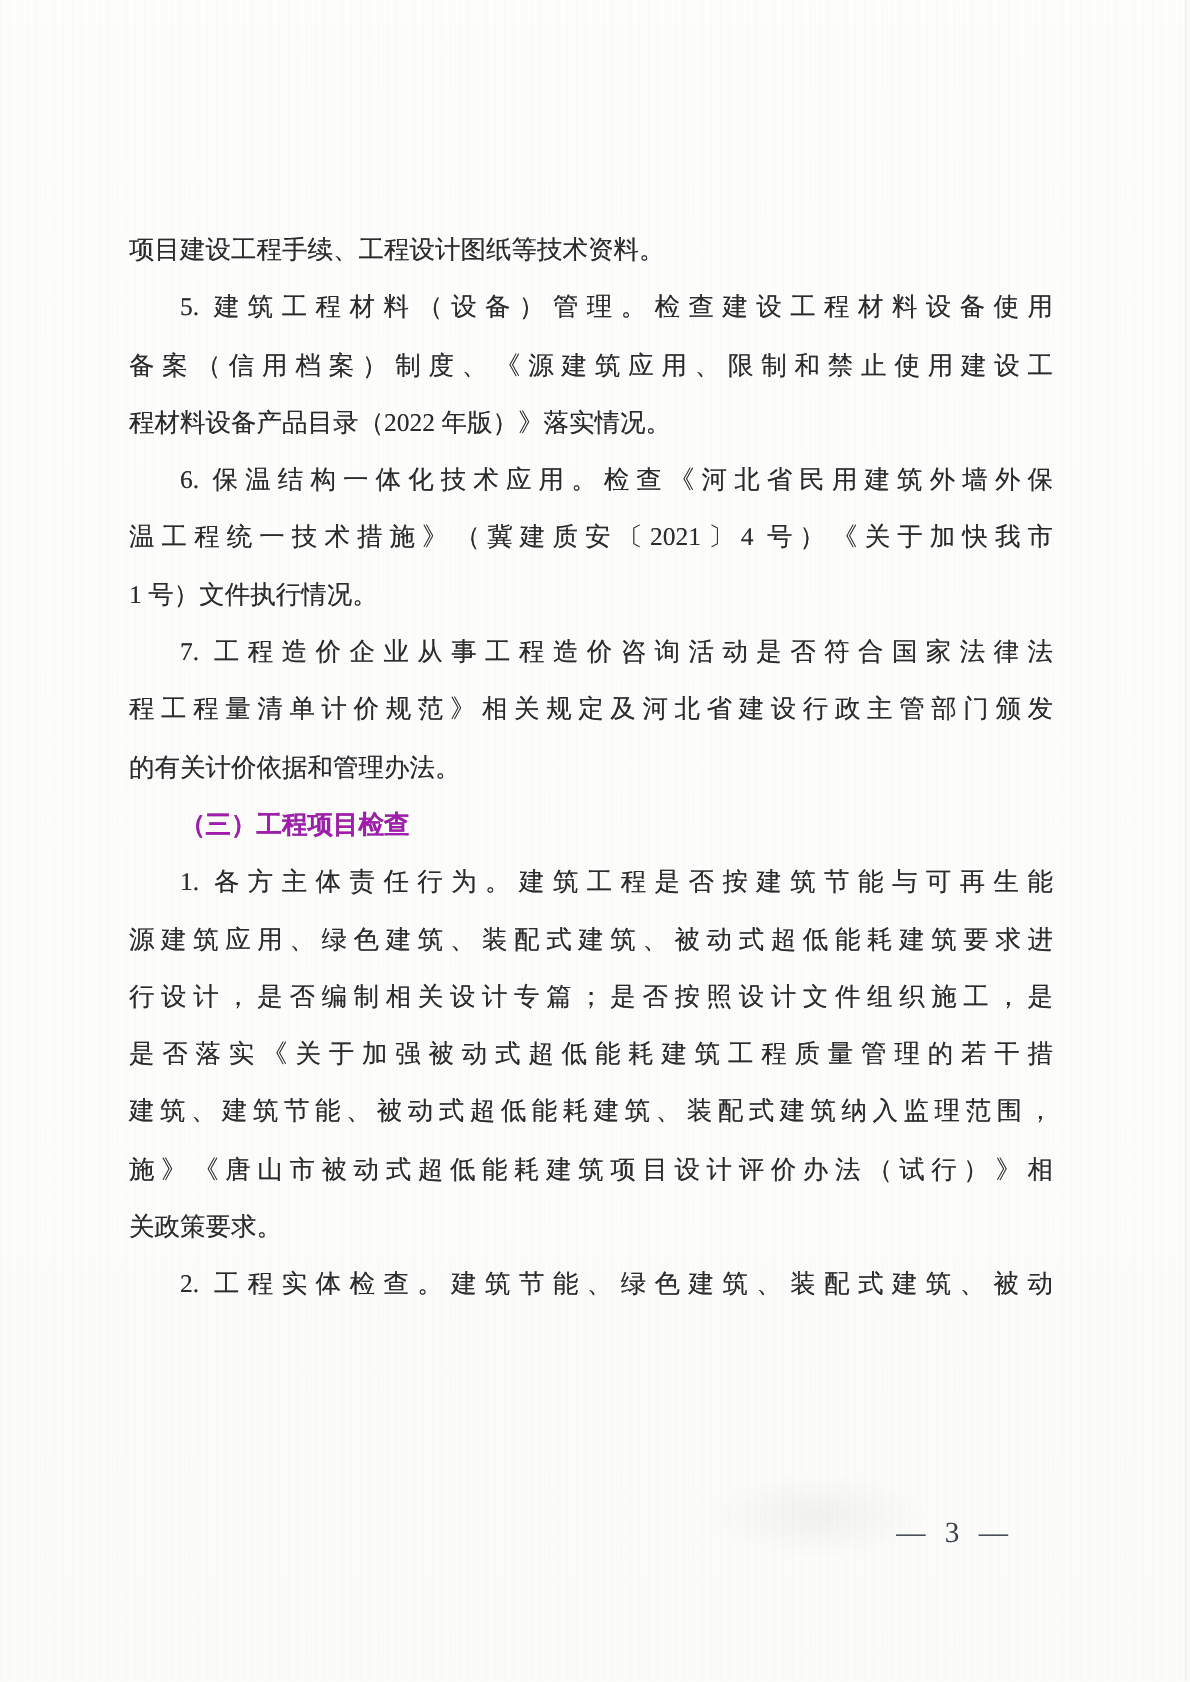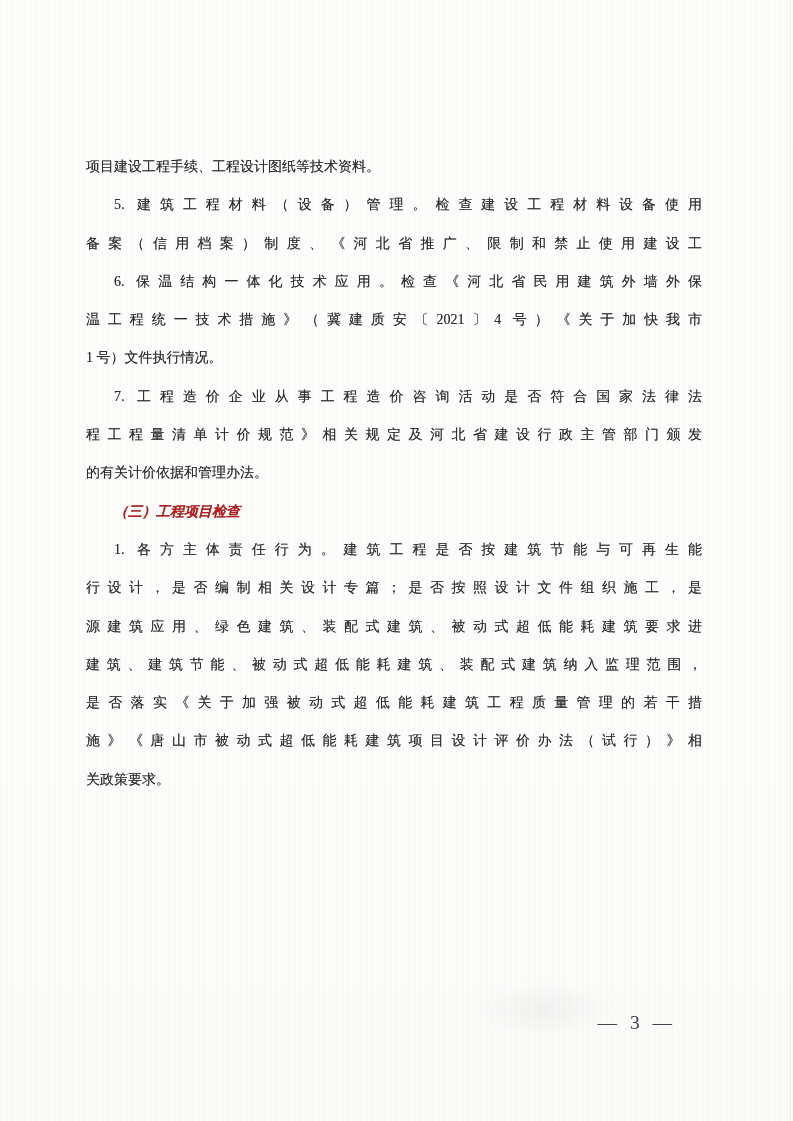"项目建设工程手续、工程设计图纸等技术资料。" .line { font-size: 14px -> 17px }
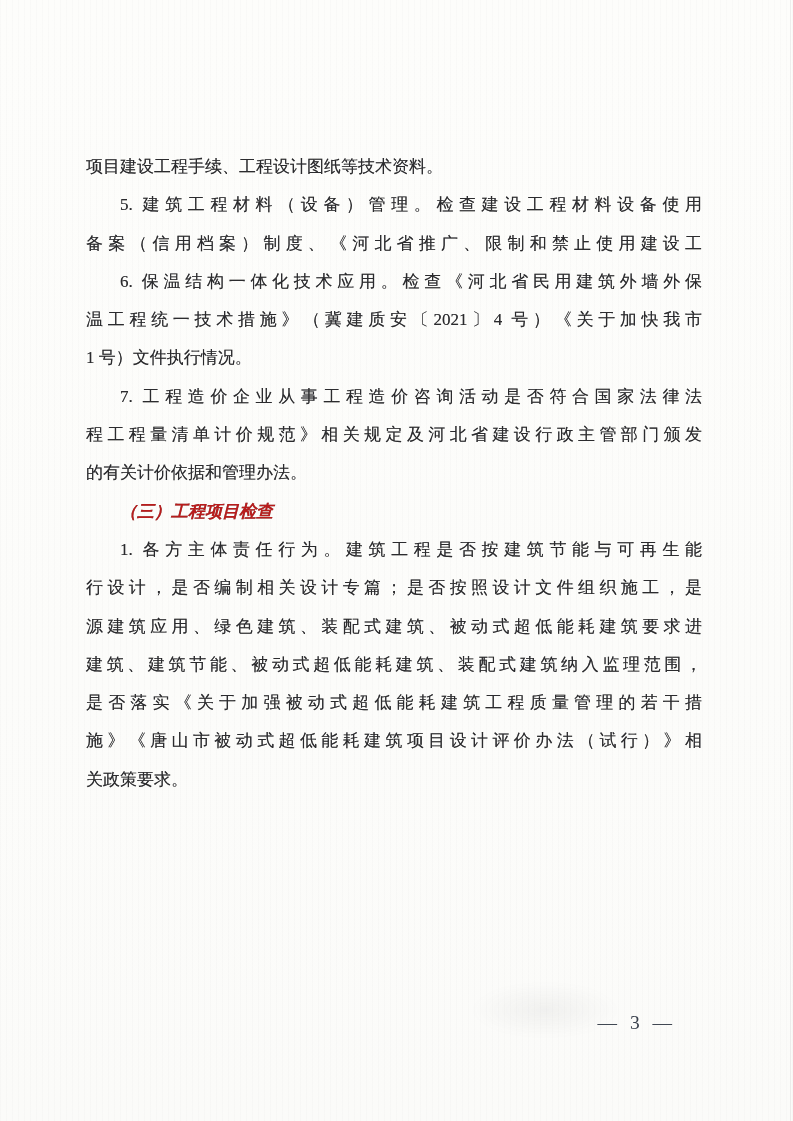"备案（信用档案）制度、《河北省推广、限制和禁止使用建设工" div.line { text: 河北省推广 -> 源建筑应用 }
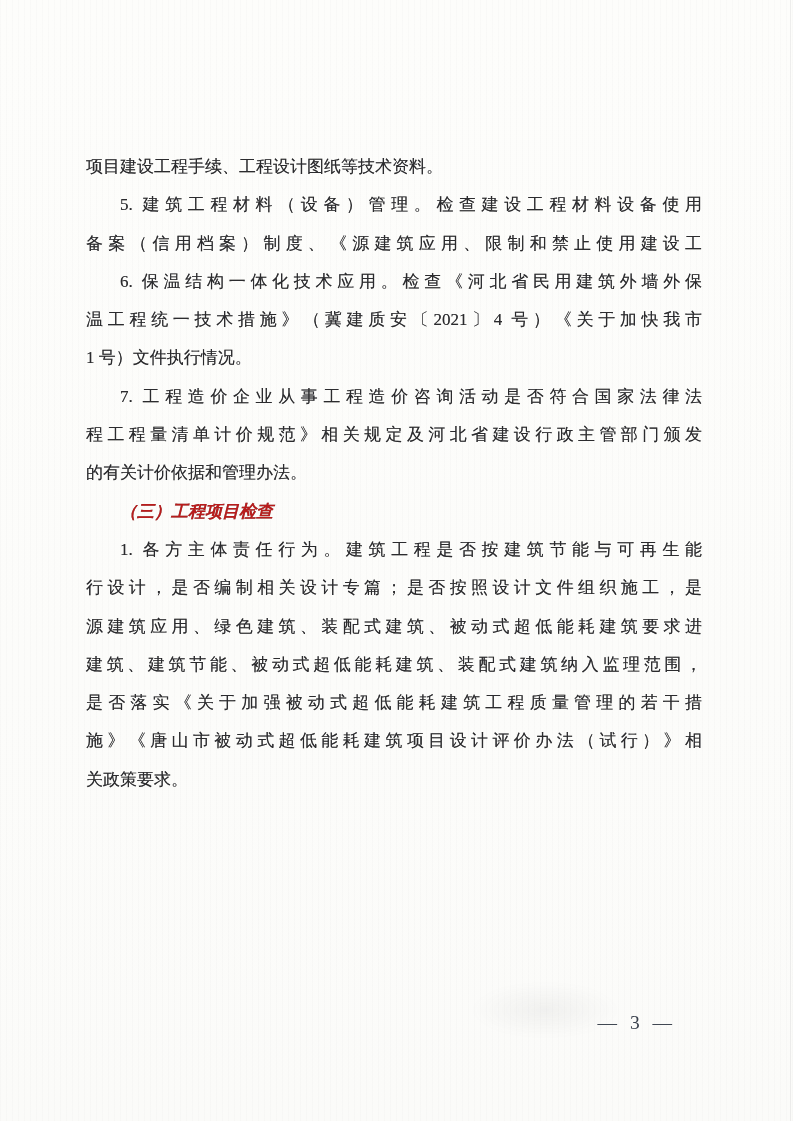"程材料设备产品目录（2022 年版）》落实情况。" div.line { html: none -> <div>程材料设备产品目录（2022 年版）》落实情况。</div> }
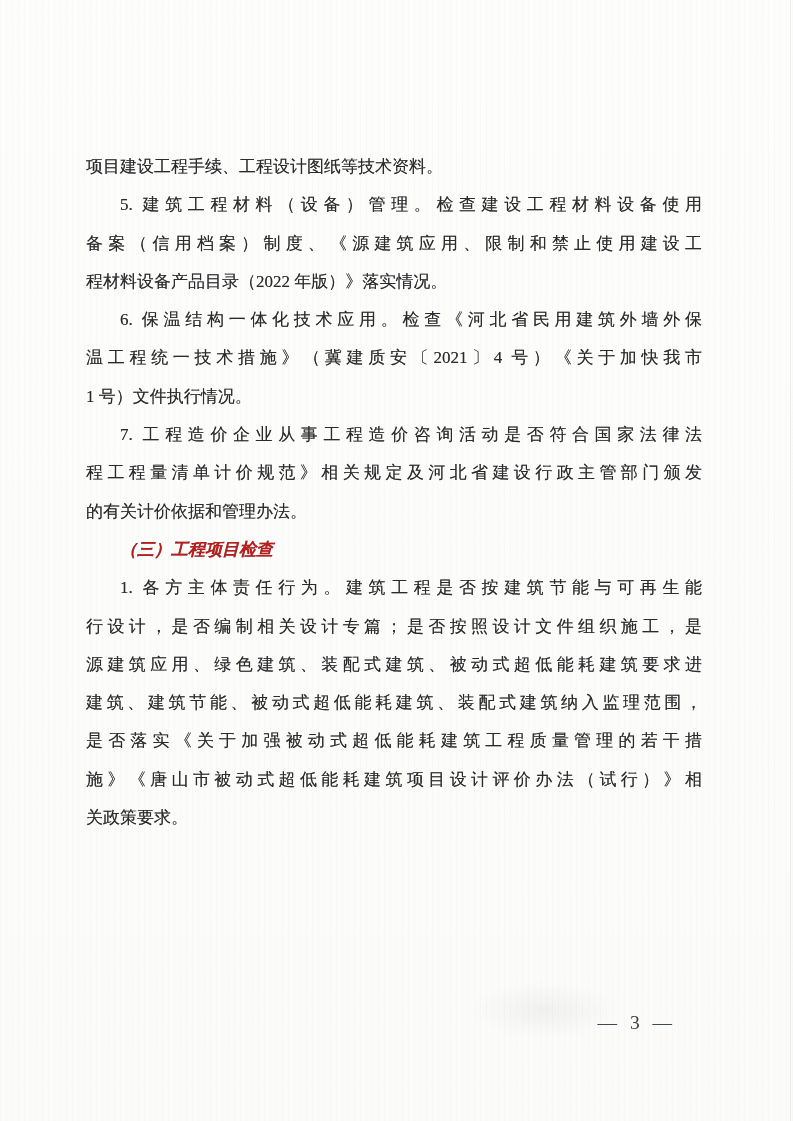"（三）工程项目检查" .line.heading { color: #b91c1c -> #a21caf; font-style: italic -> none }
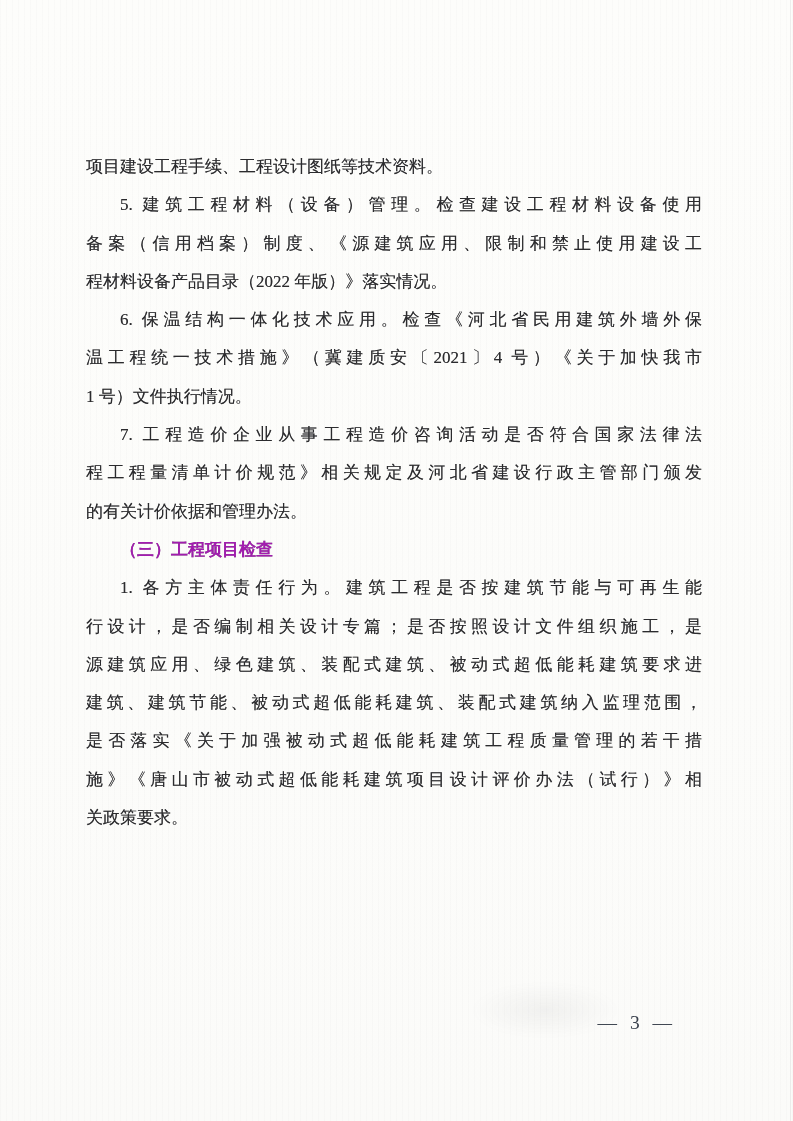"行设计，是否编制相关设计专篇；是否按照设计文件组织施工，是" div.line { order: before "源建筑应用、绿色建筑、装配式建筑、被动式超低能耗建筑要求进" -> after "源建筑应用、绿色建筑、装配式建筑、被动式超低能耗建筑要求进" }
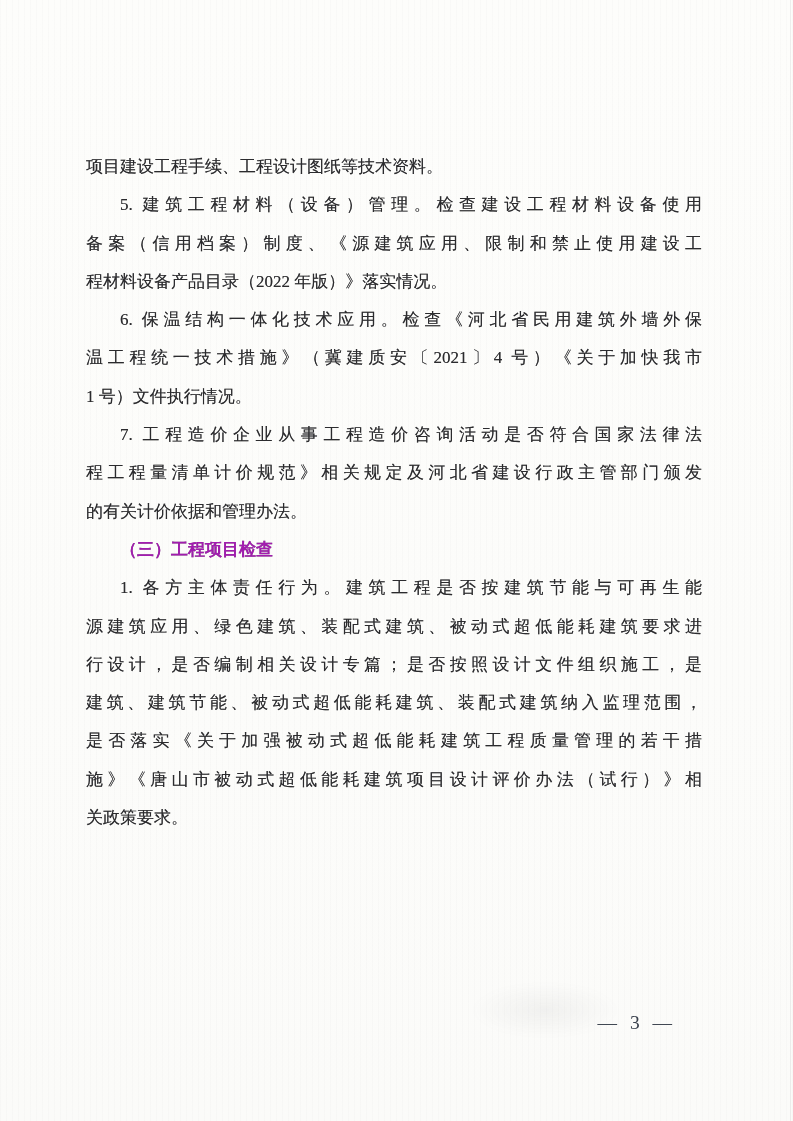"建筑、建筑节能、被动式超低能耗建筑、装配式建筑纳入监理范围，" div.line { order: before "是否落实《关于加强被动式超低能耗建筑工程质量管理的若干措" -> after "是否落实《关于加强被动式超低能耗建筑工程质量管理的若干措" }
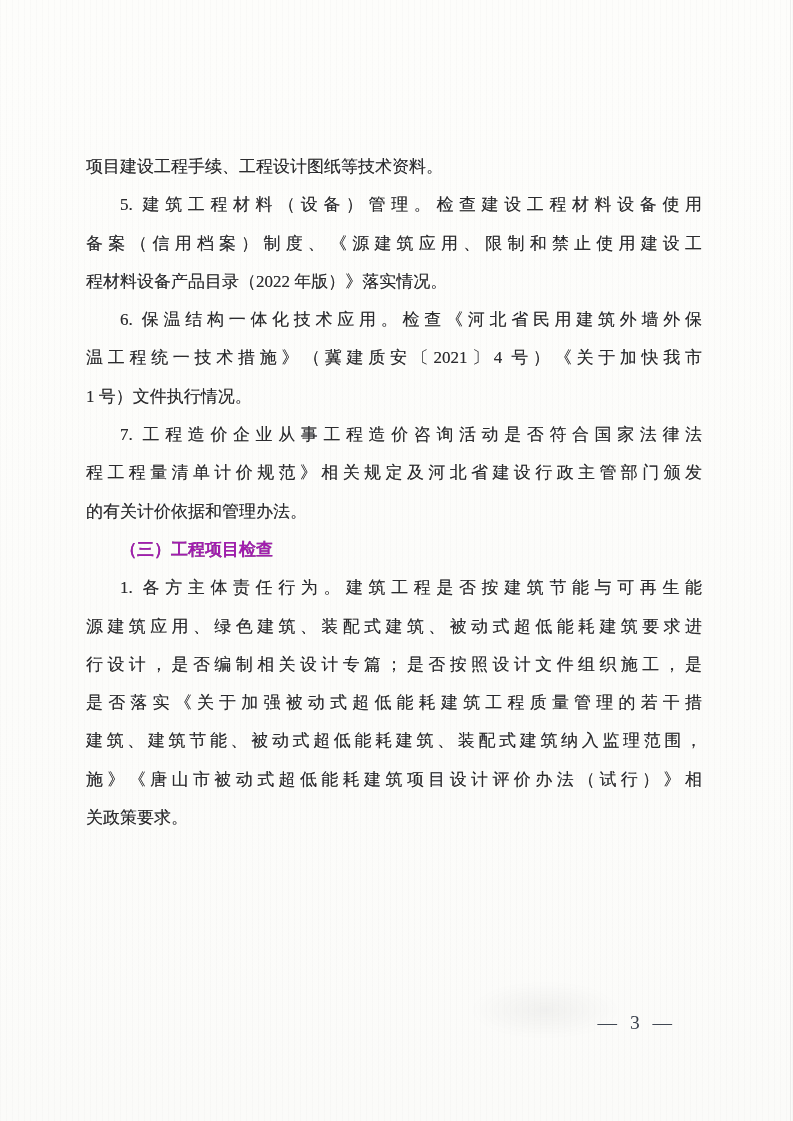"2. 工程实体检查。建筑节能、绿色建筑、装配式建筑、被动" div.line { html: none -> <div>2. 工程实体检查。建筑节能、绿色建筑、装配式建筑、被动</div> }
